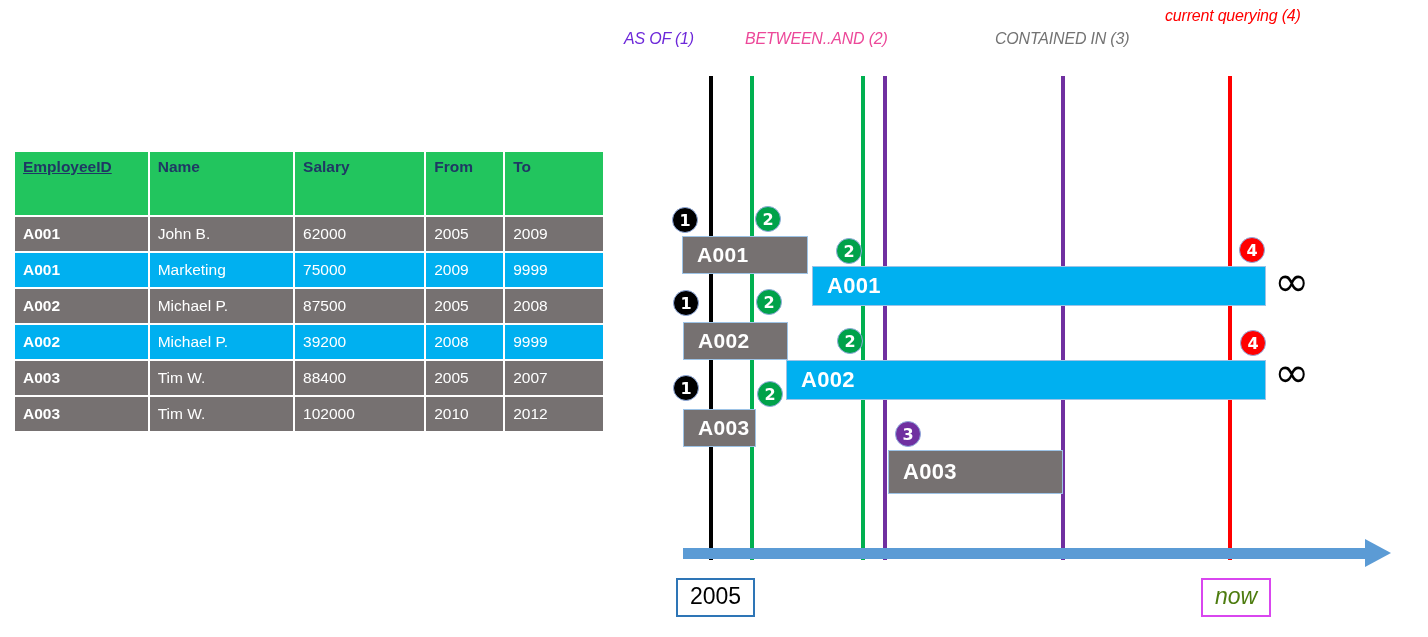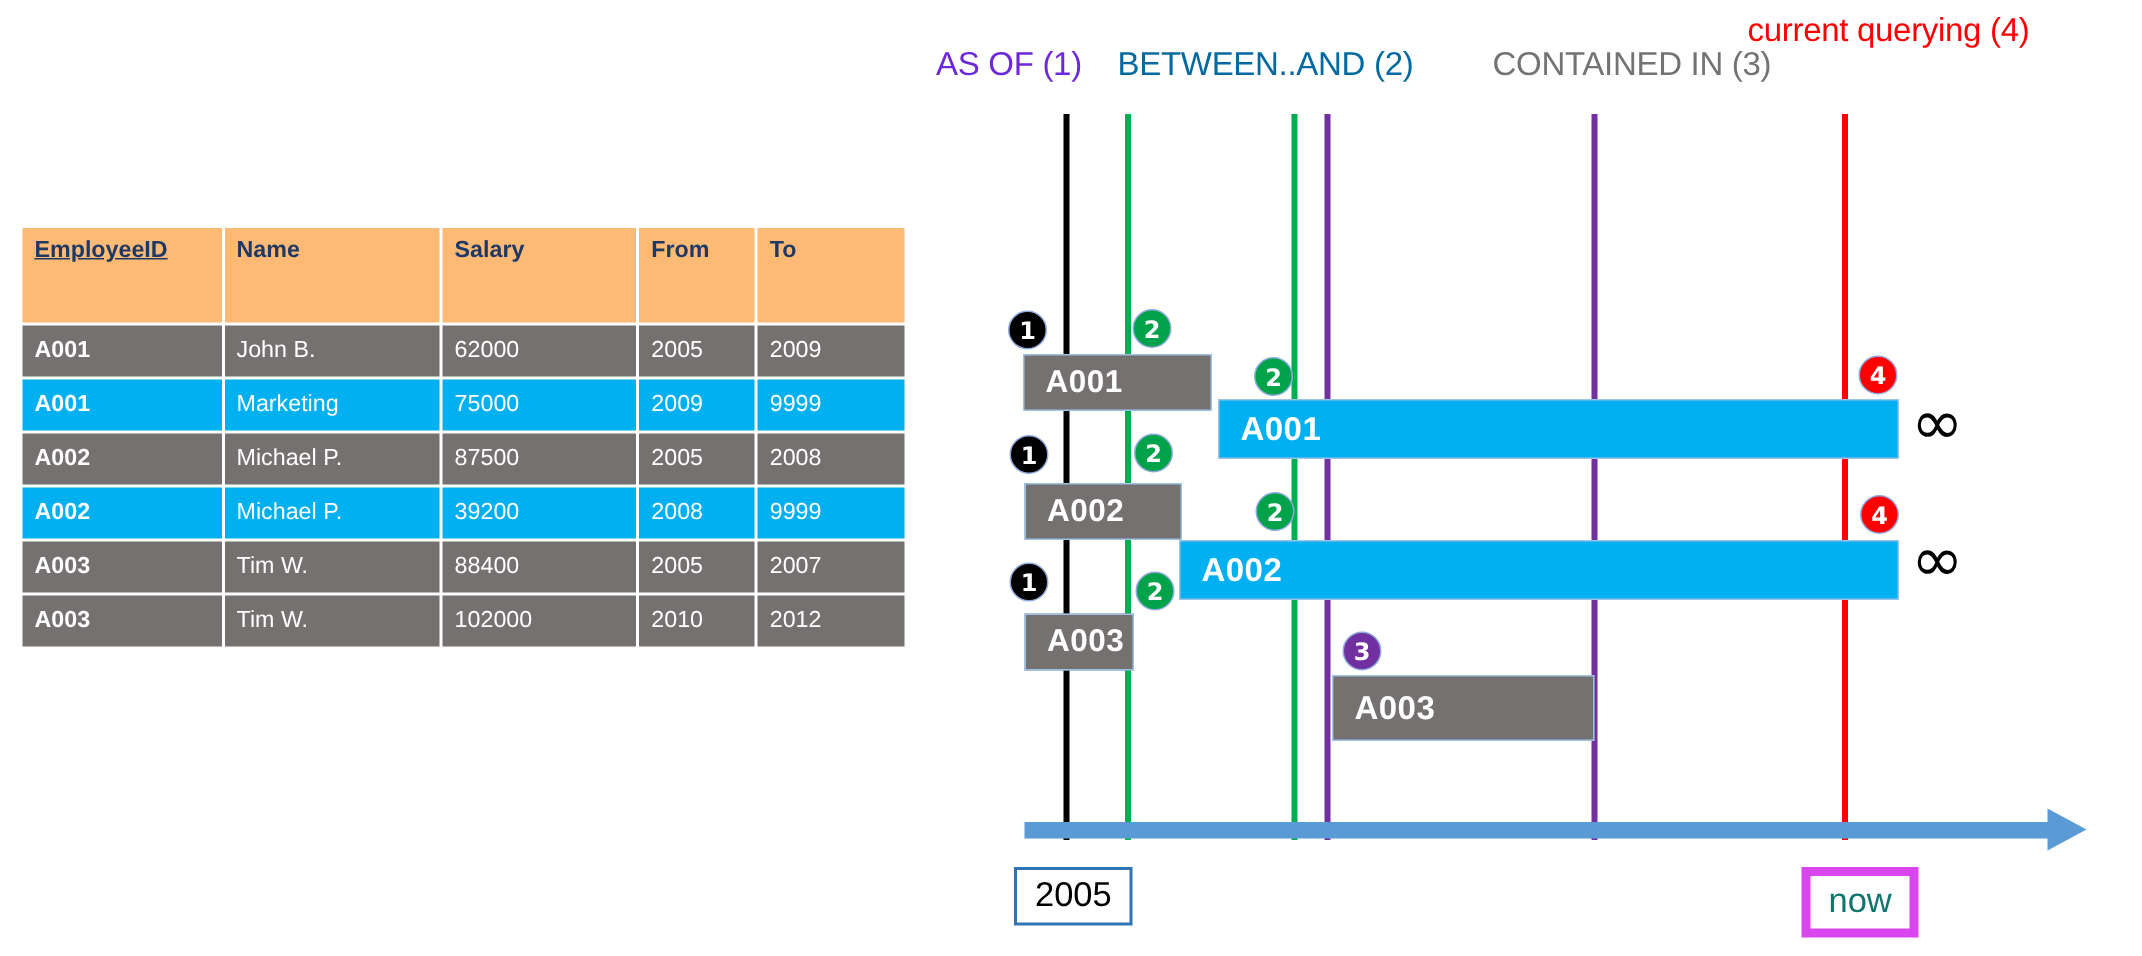"current querying (4)" .legend { font-size: 22px -> 16px; font-style: none -> italic }
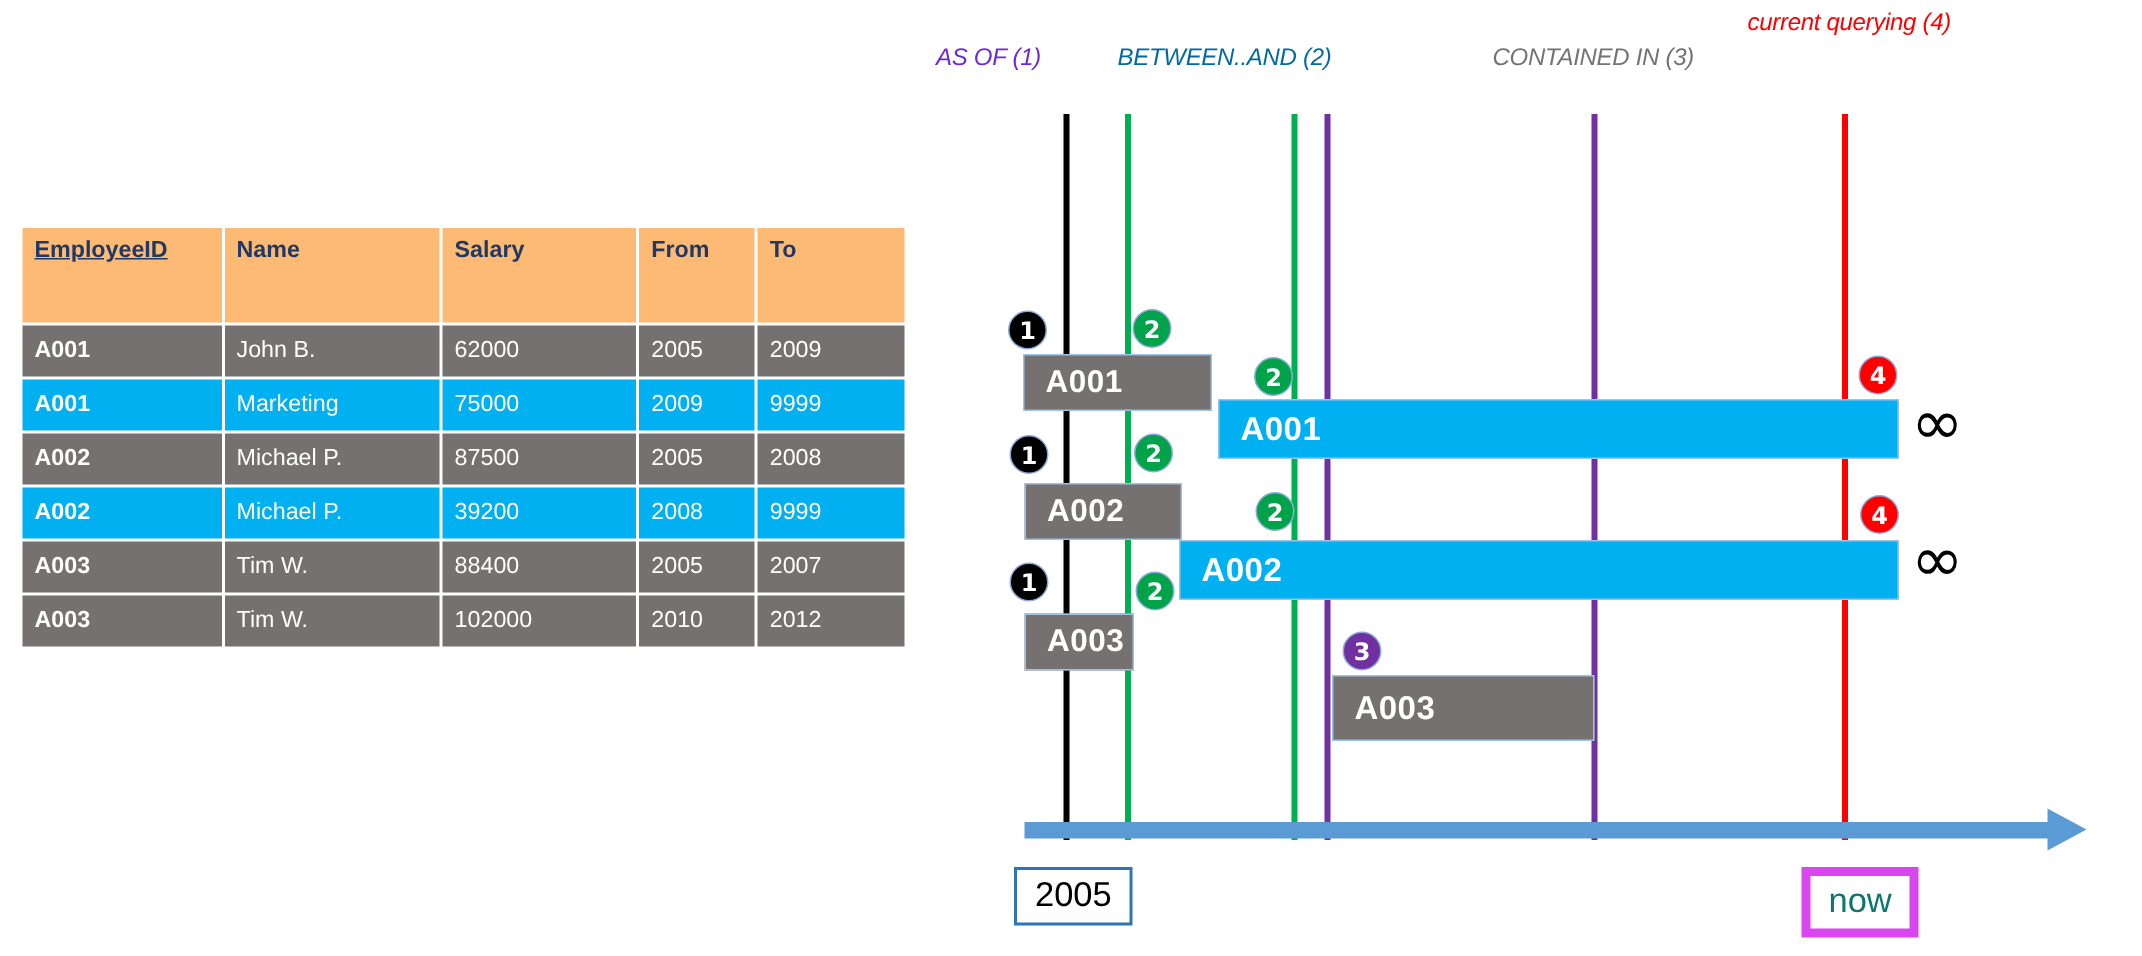"BETWEEN..AND (2)" #legend-between { color: #0369a1 -> #ec4899 }
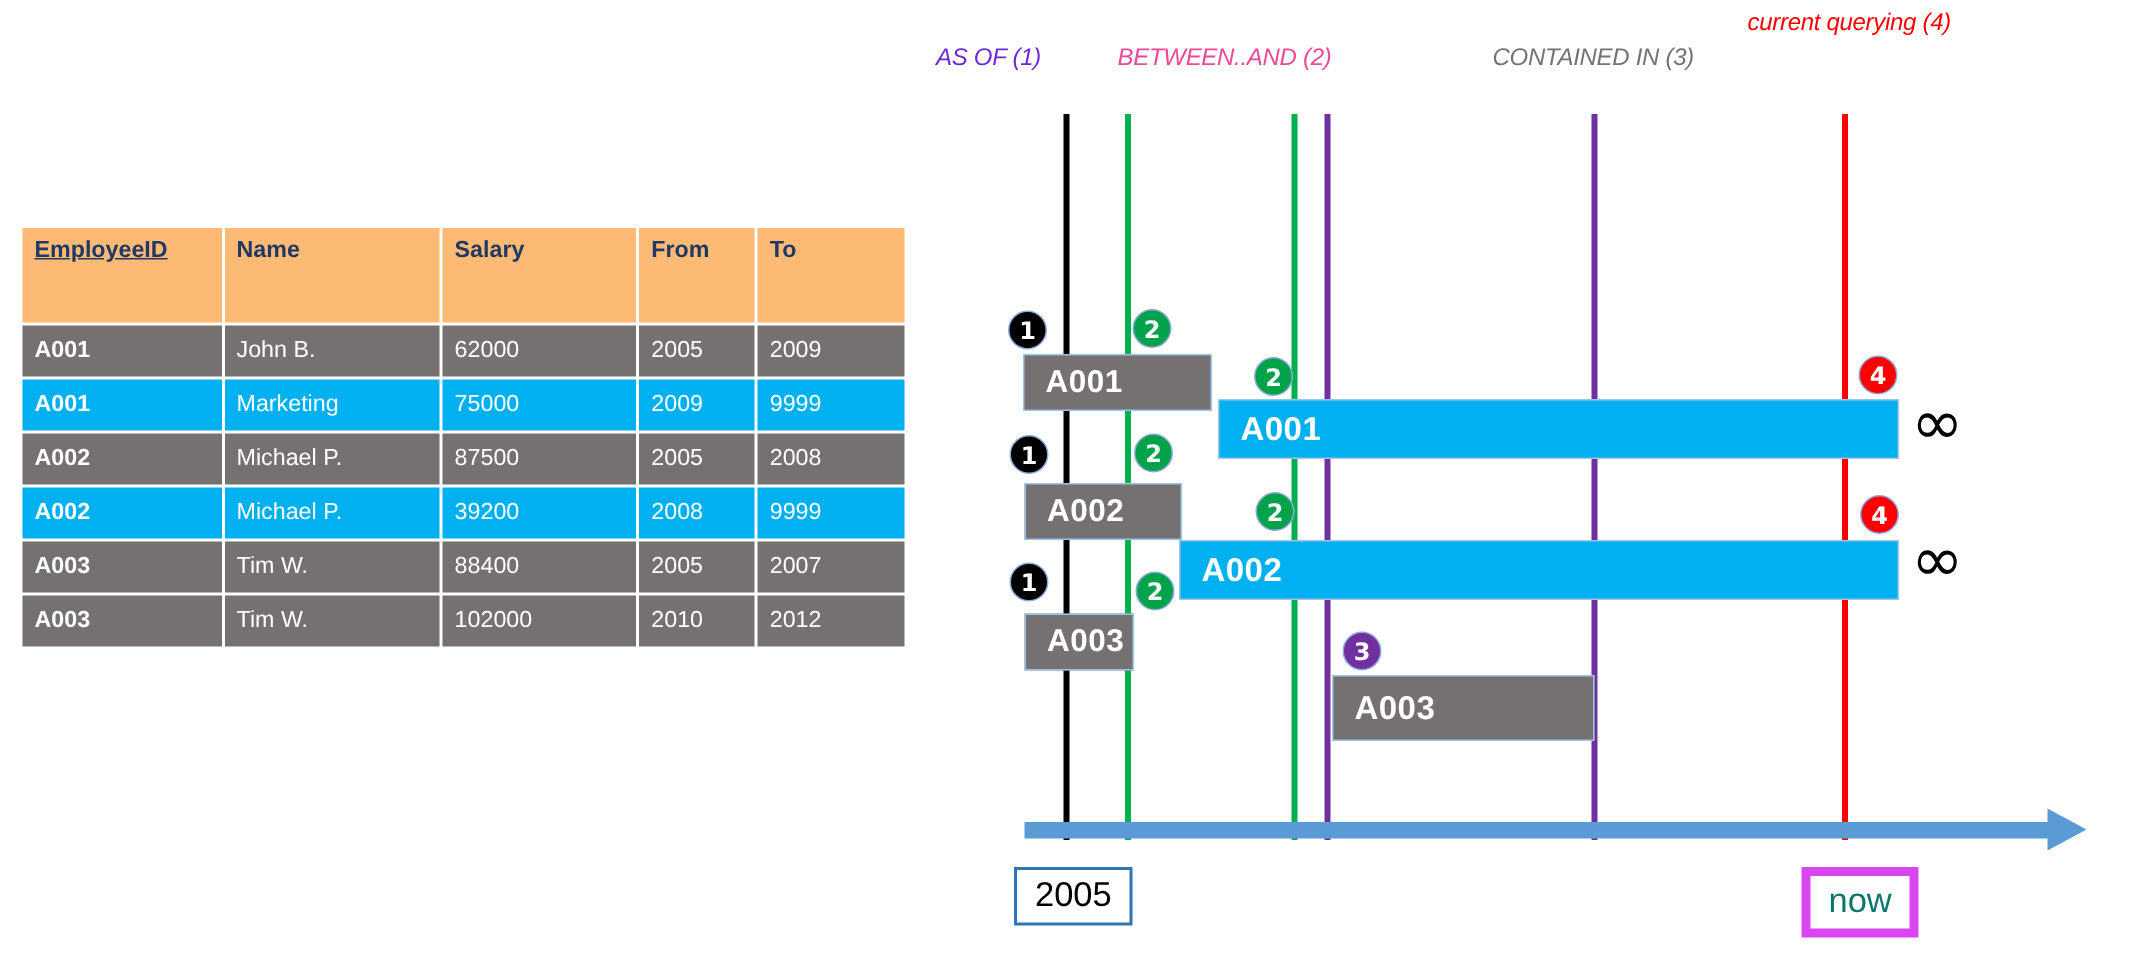"EmployeeID" #employee-table th { background: #fdba74 -> #22c55e }
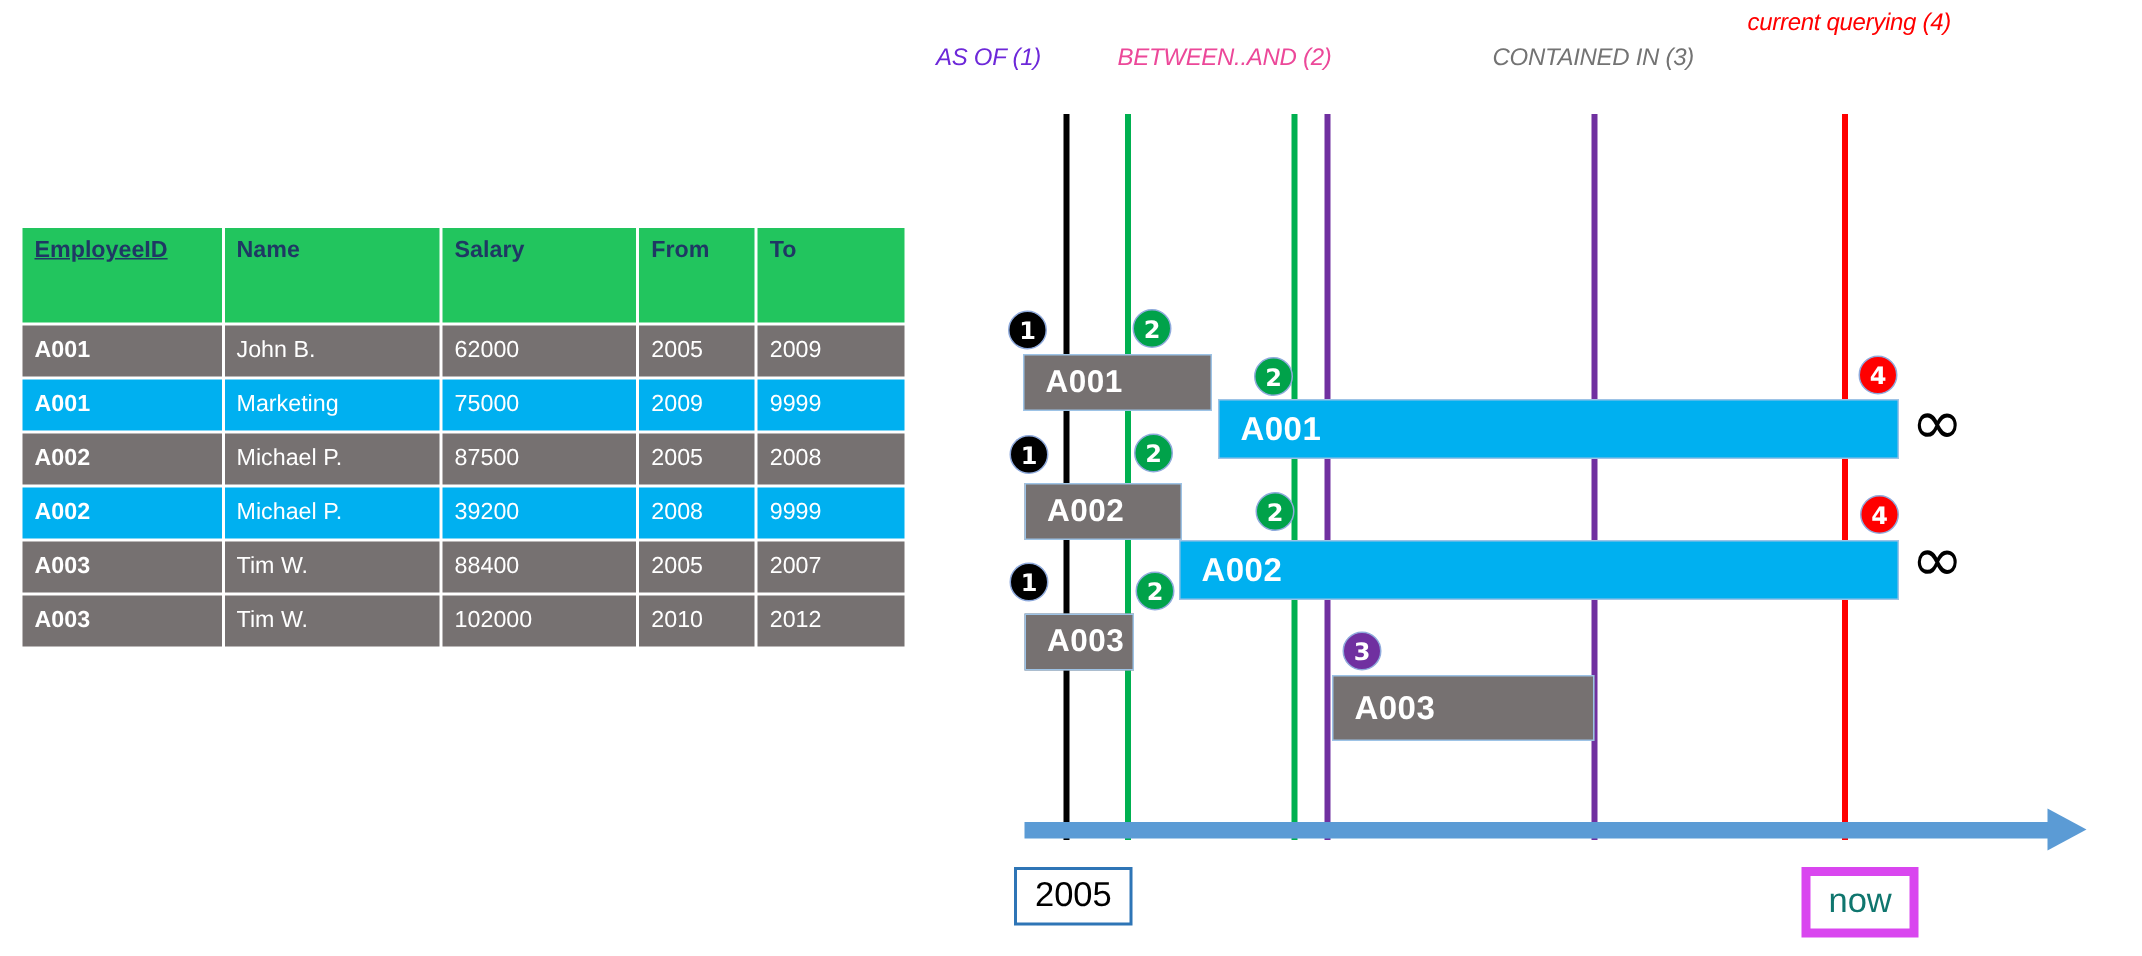"now" #label-now { border: 6px solid #d946ef -> 2px solid #d946ef; color: #0f766e -> #4d7c0f; font-style: none -> italic }
